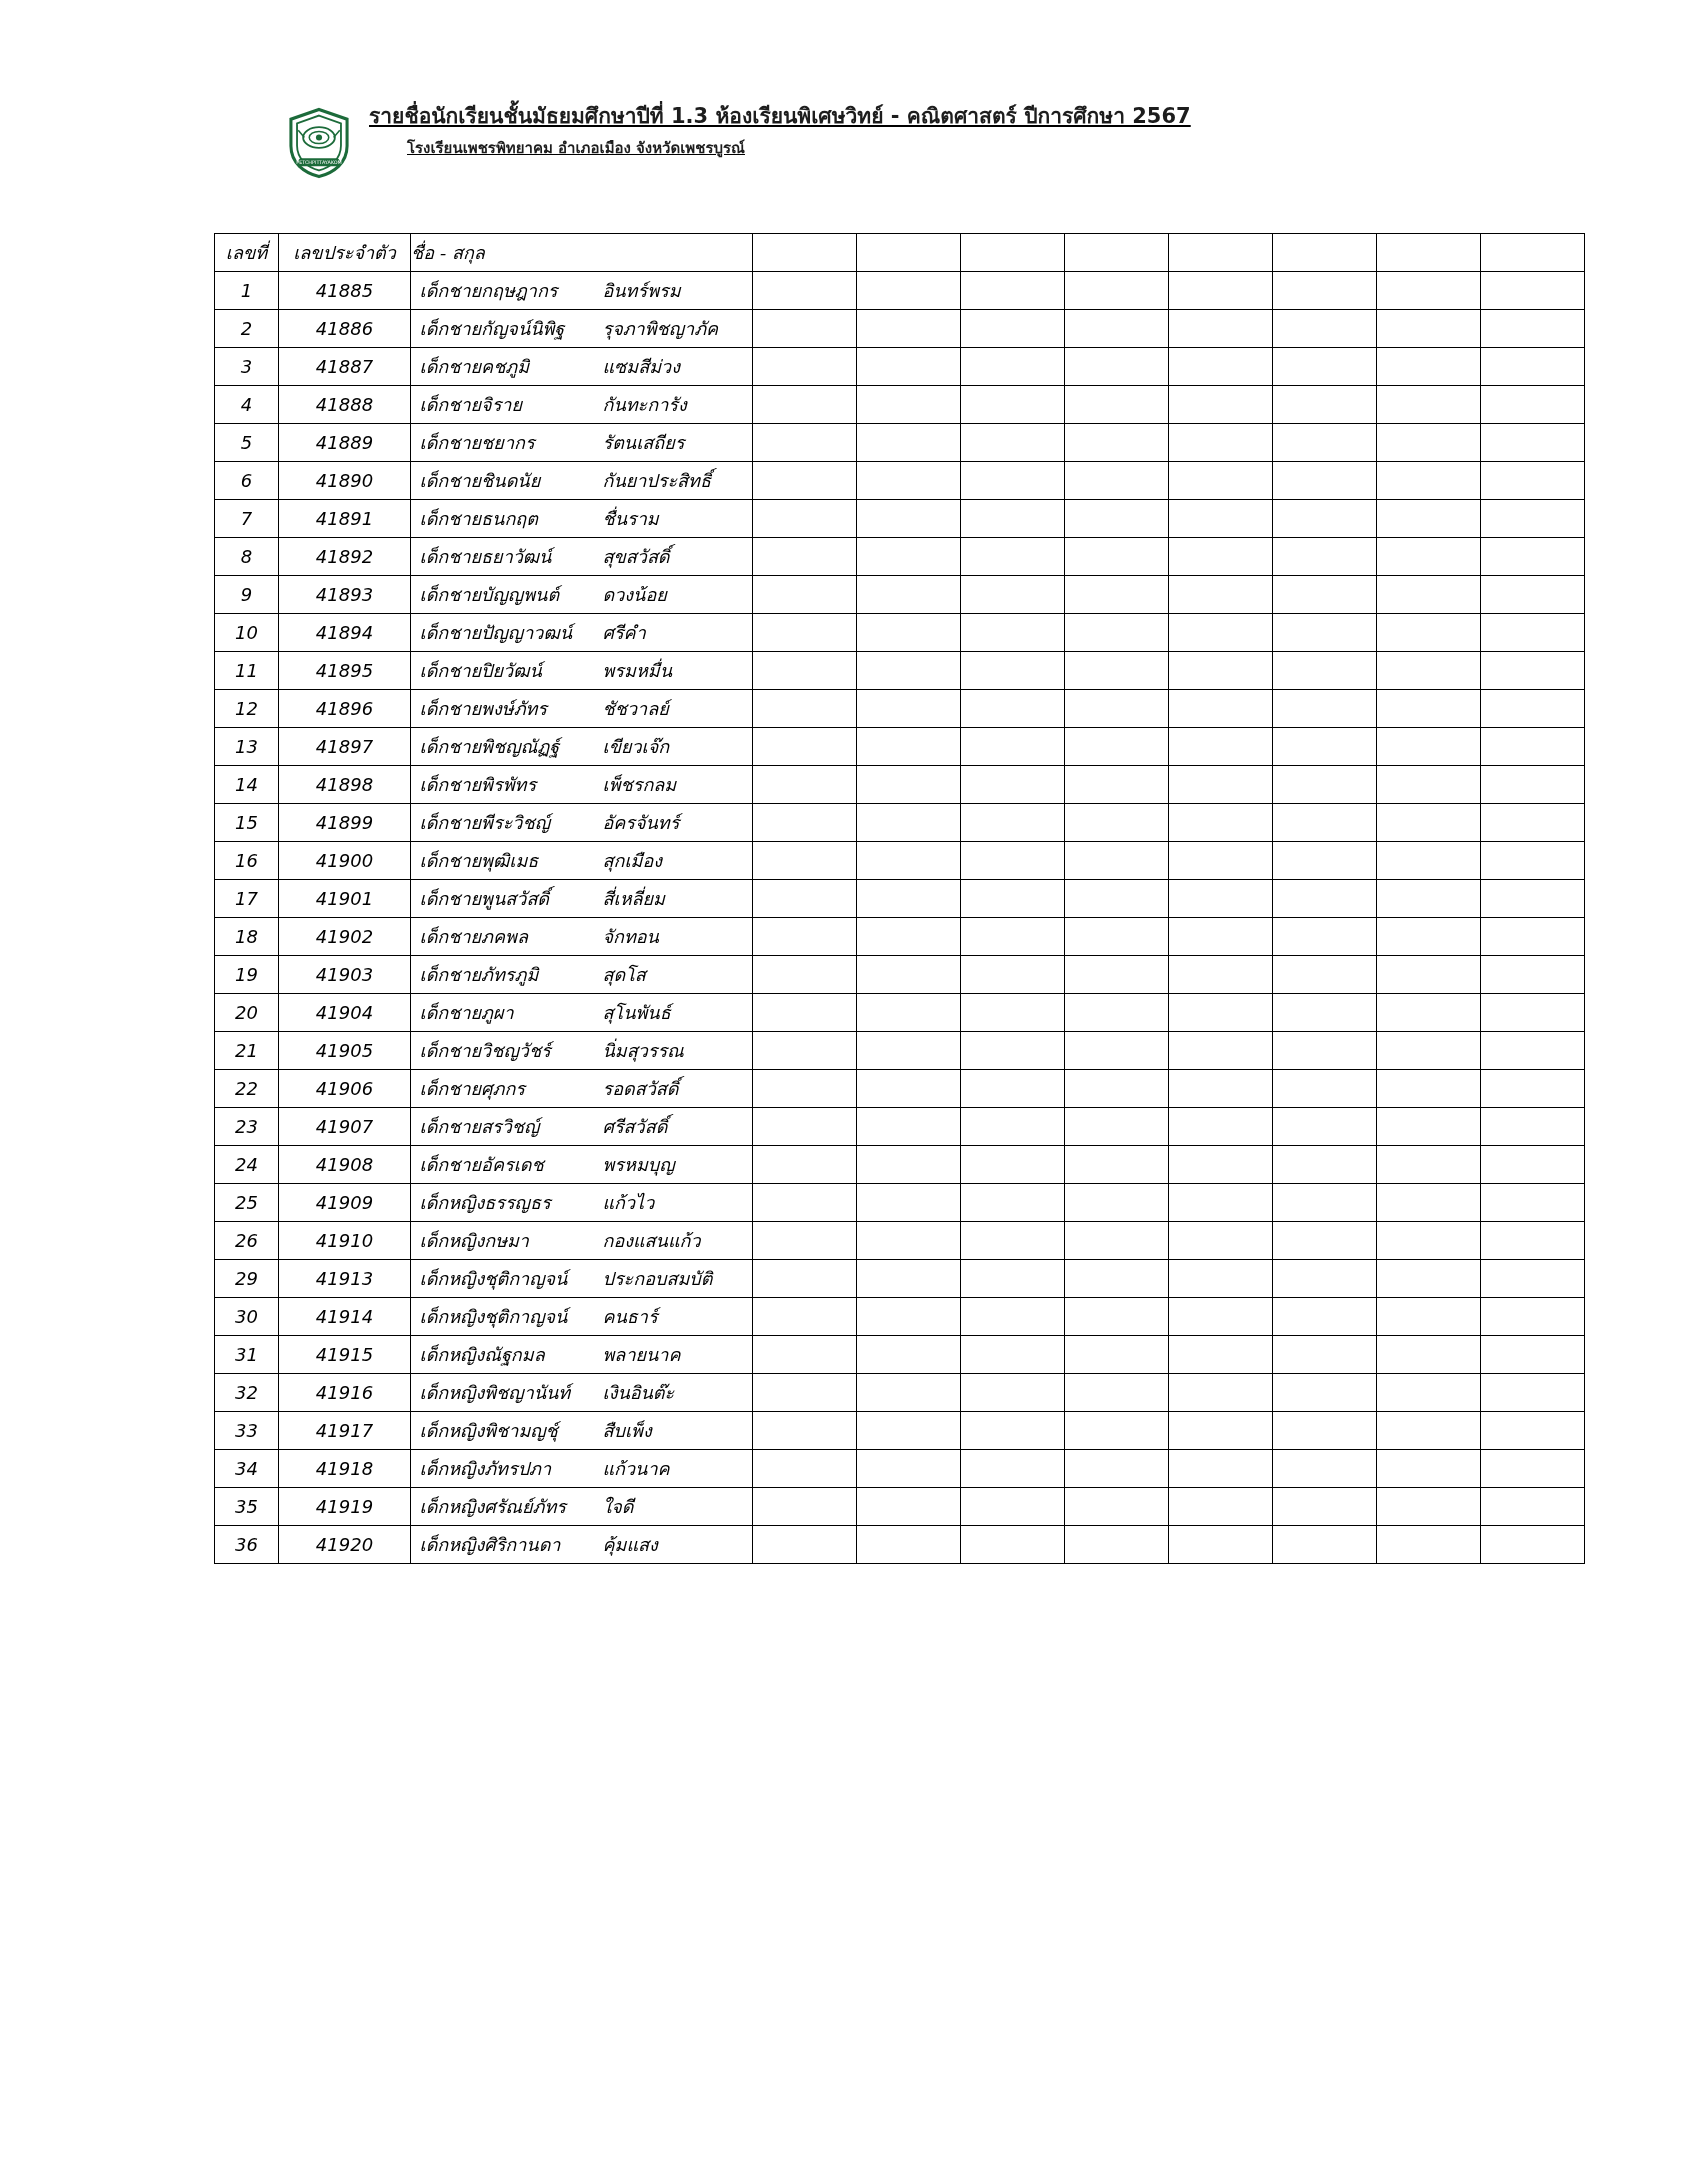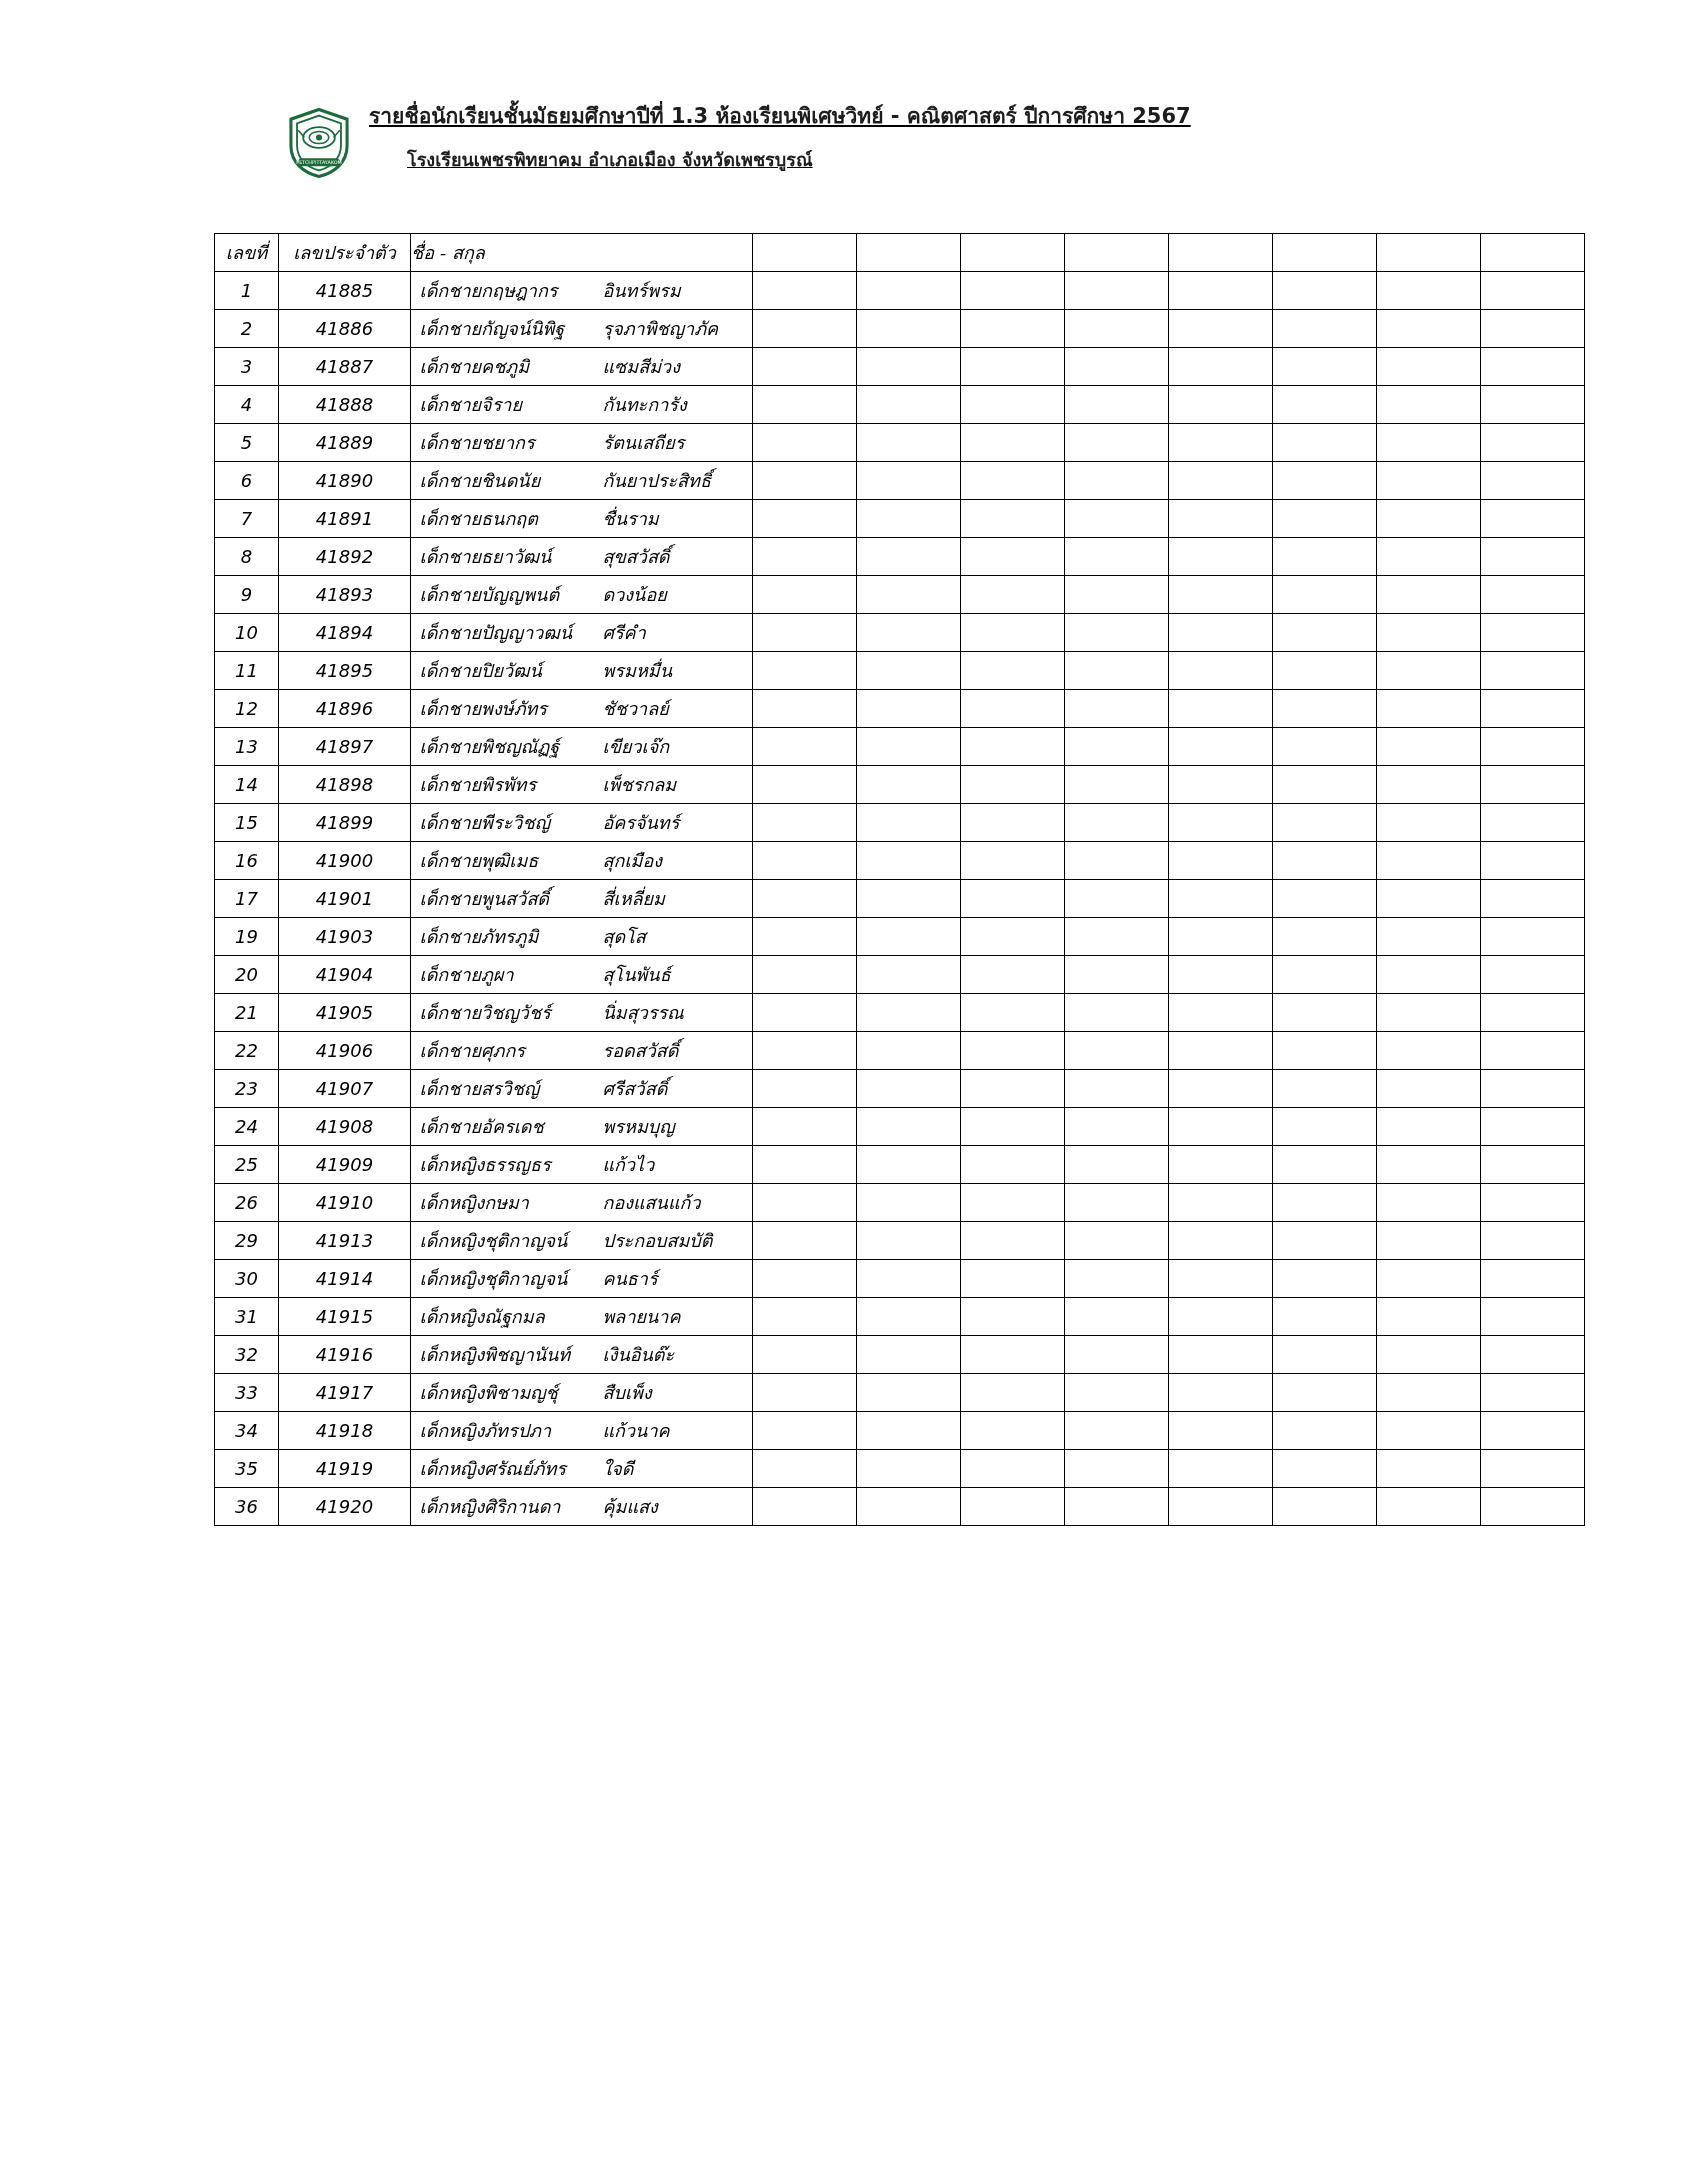"โรงเรียนเพชรพิทยาคม อำเภอเมือง" .title-line2 { font-size: 18px -> 15px; margin-top: 18px -> 8px }
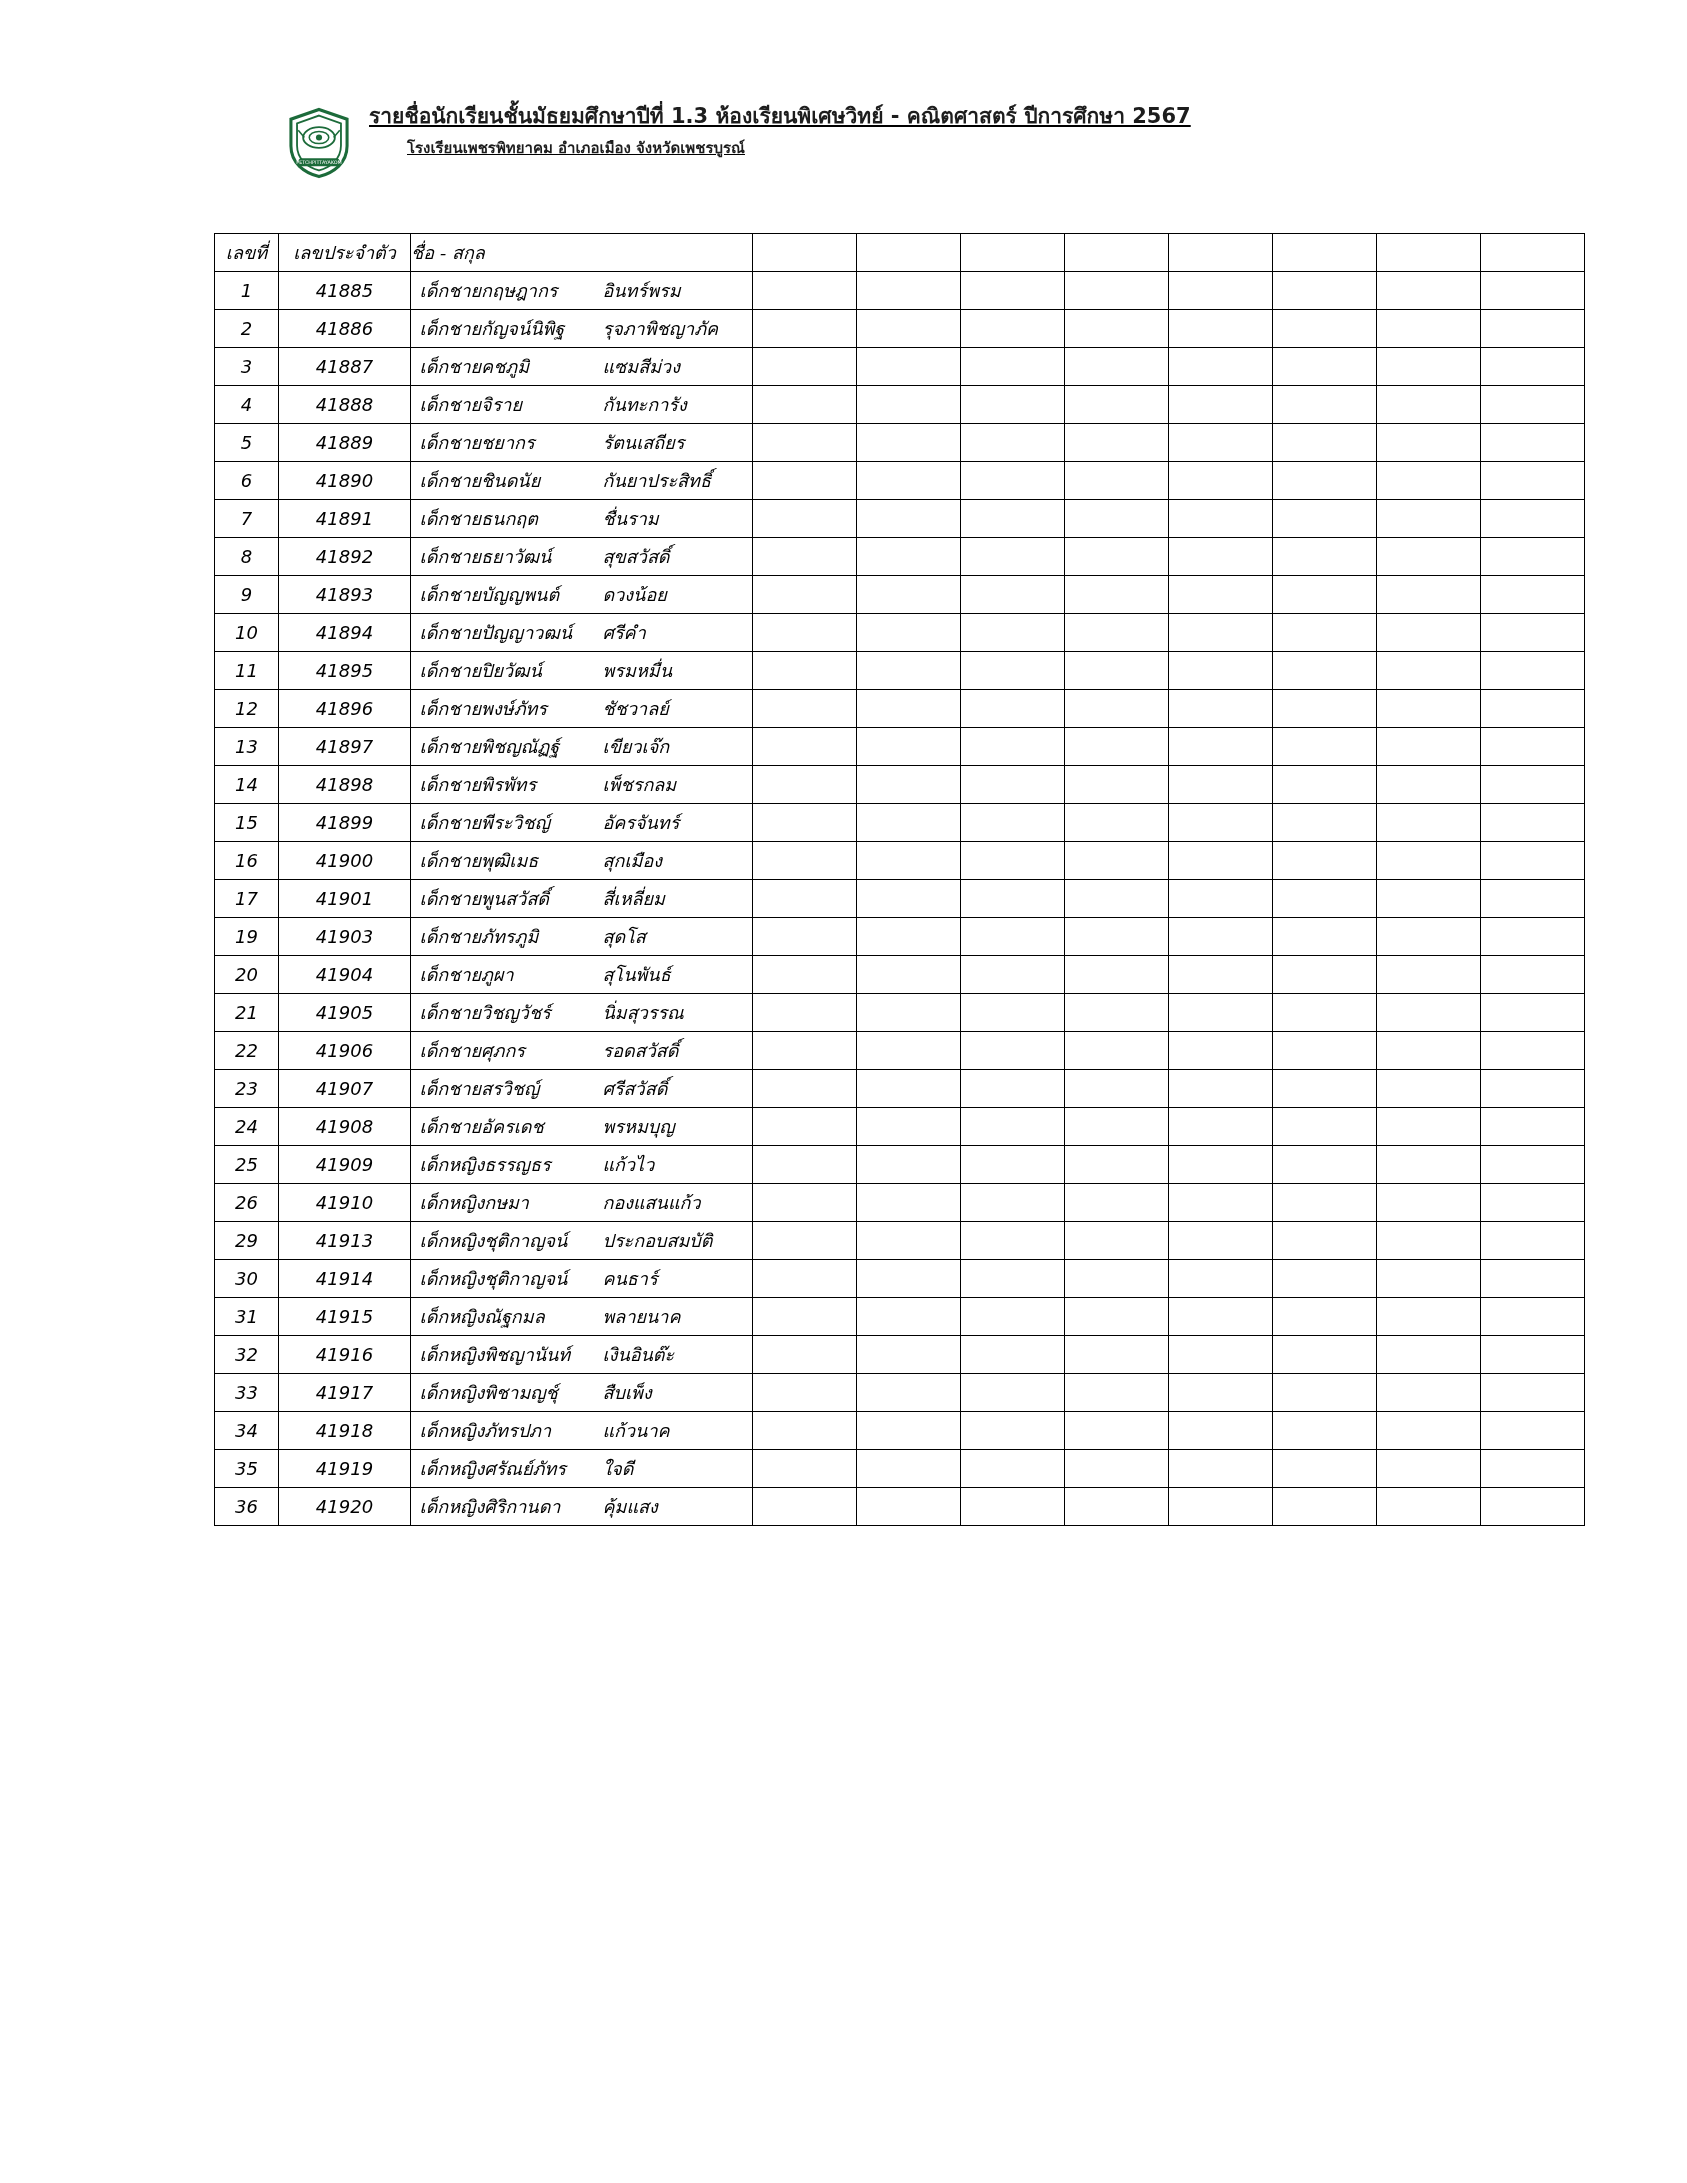"18" tr { html: none -> <tr> <td>18</td> <td>41902</td> <td> <div> <span>เด็กชายภคพล</span> <span>จักทอน</span> </div> </td> <td></td> <td></td> <td></td> <td></td> <td></td> <td></td> <td></td> <td></td> </tr> }
